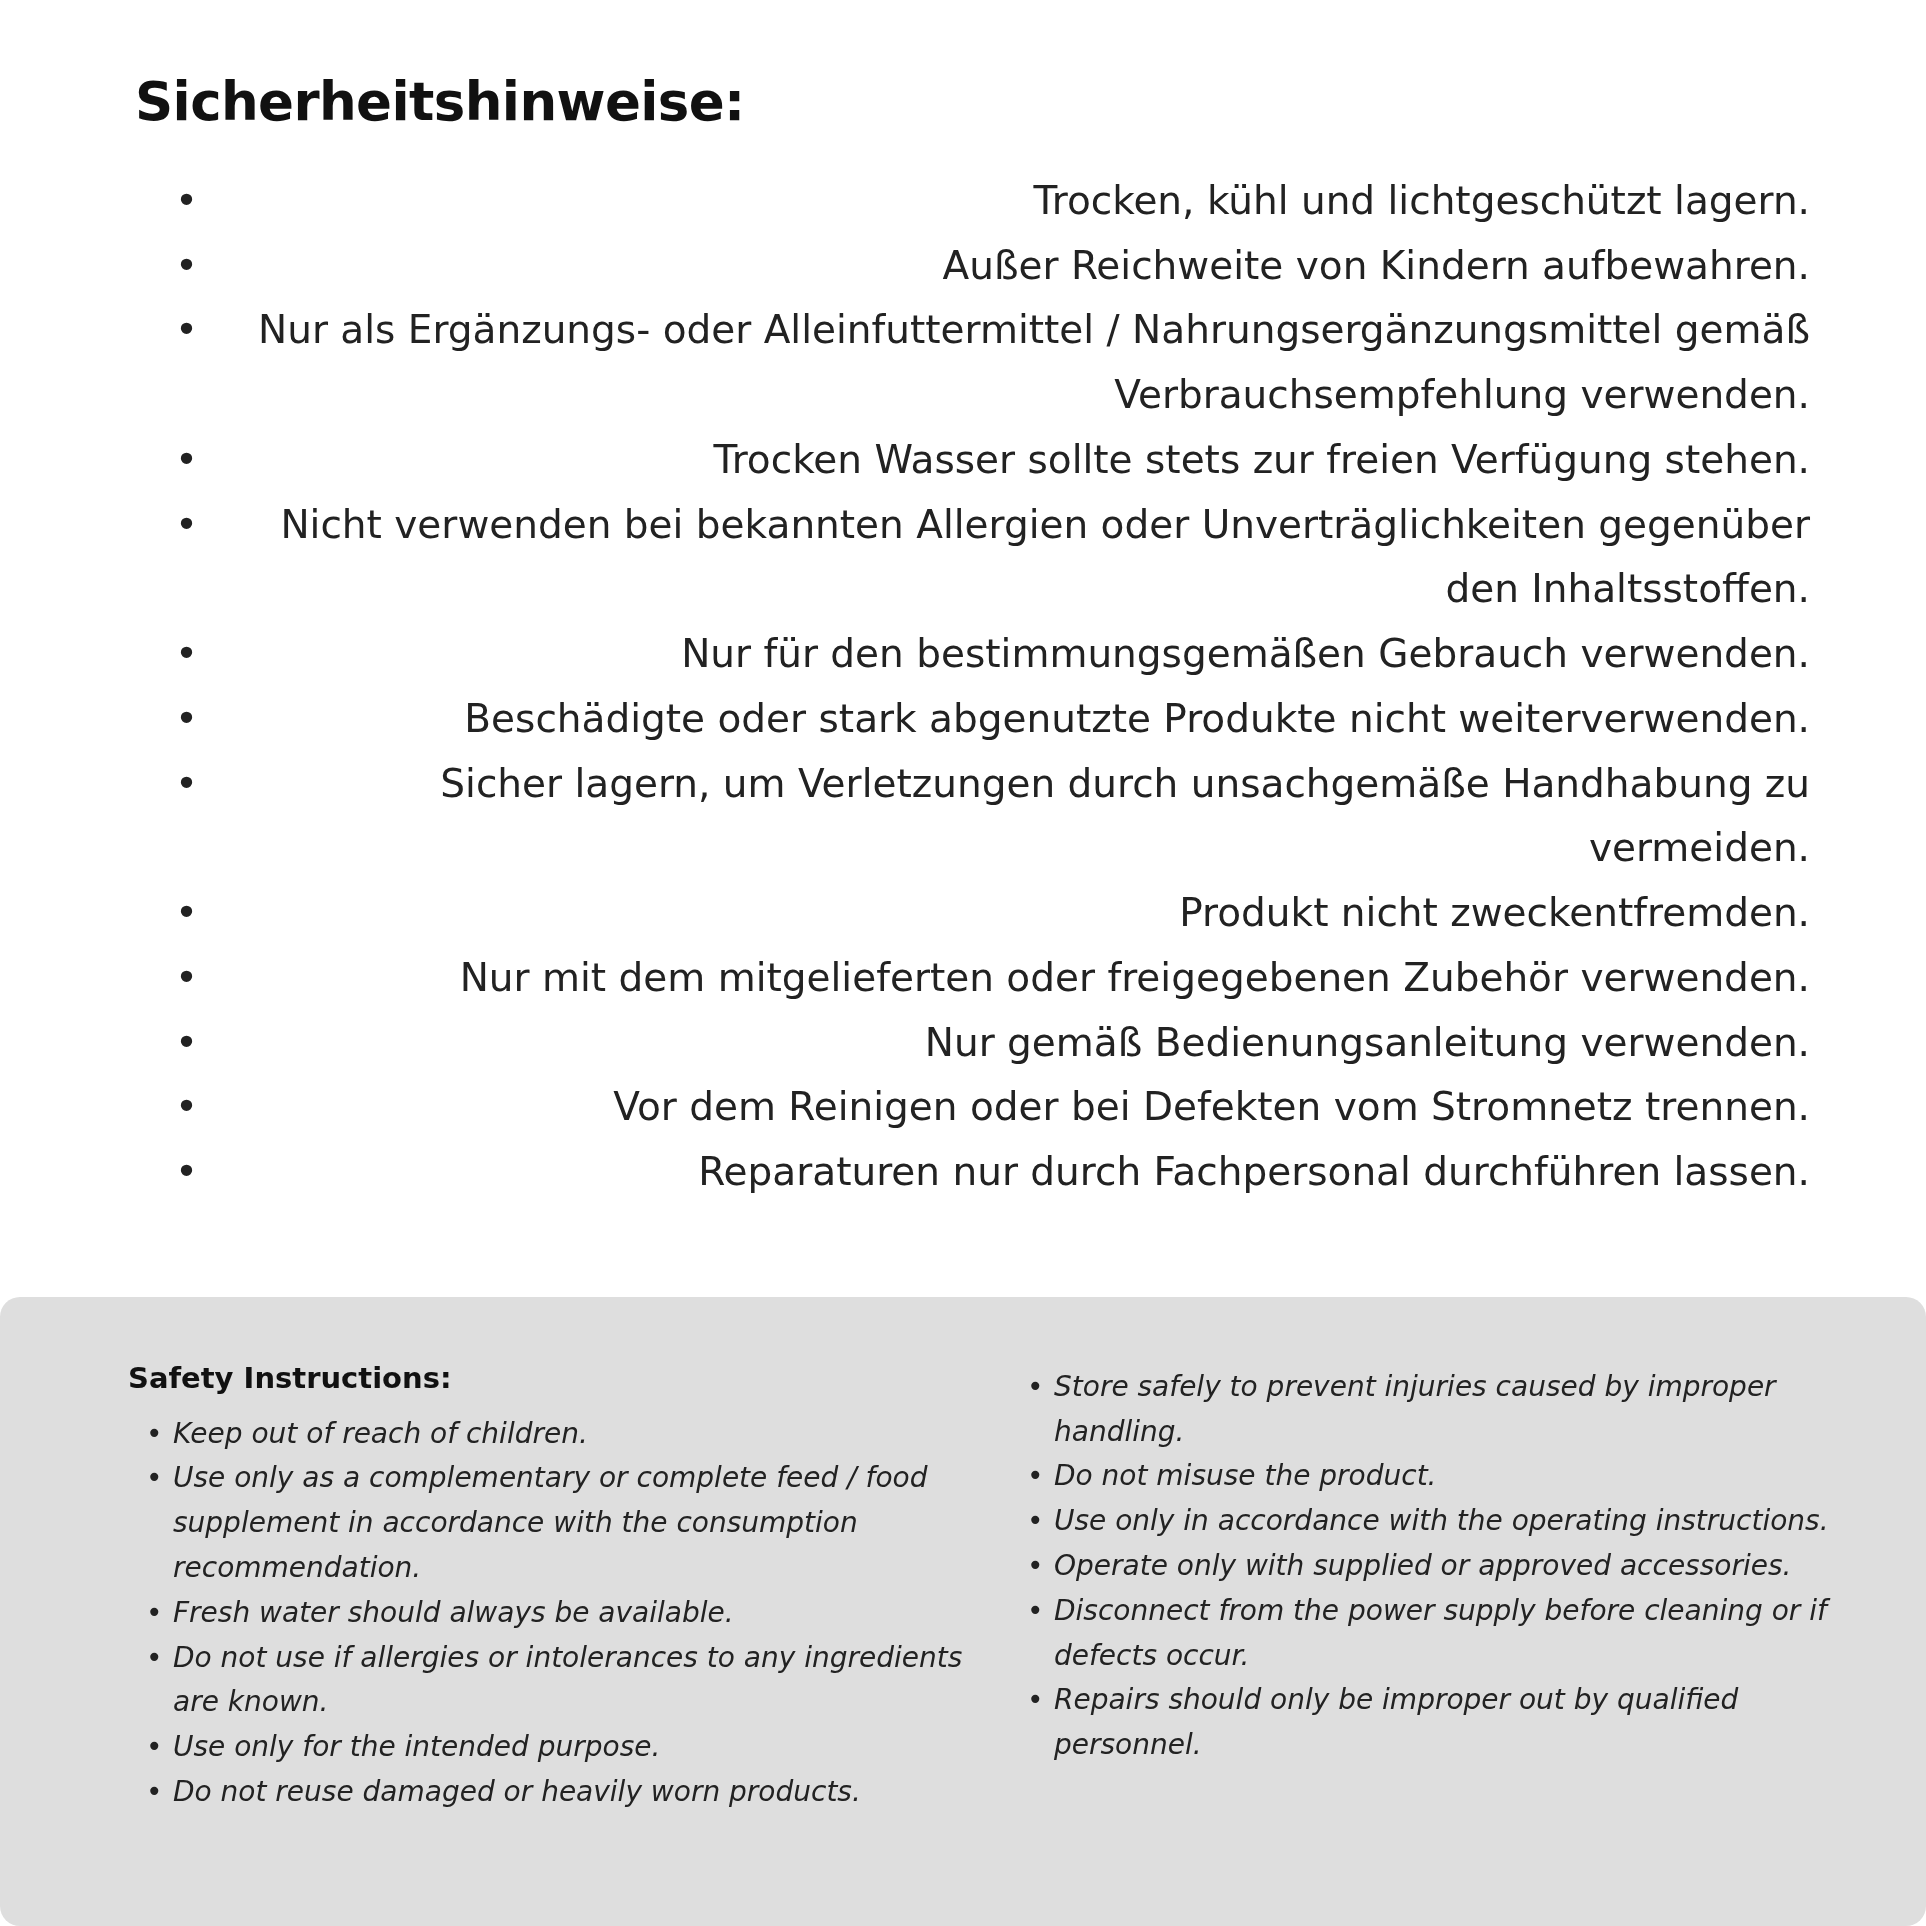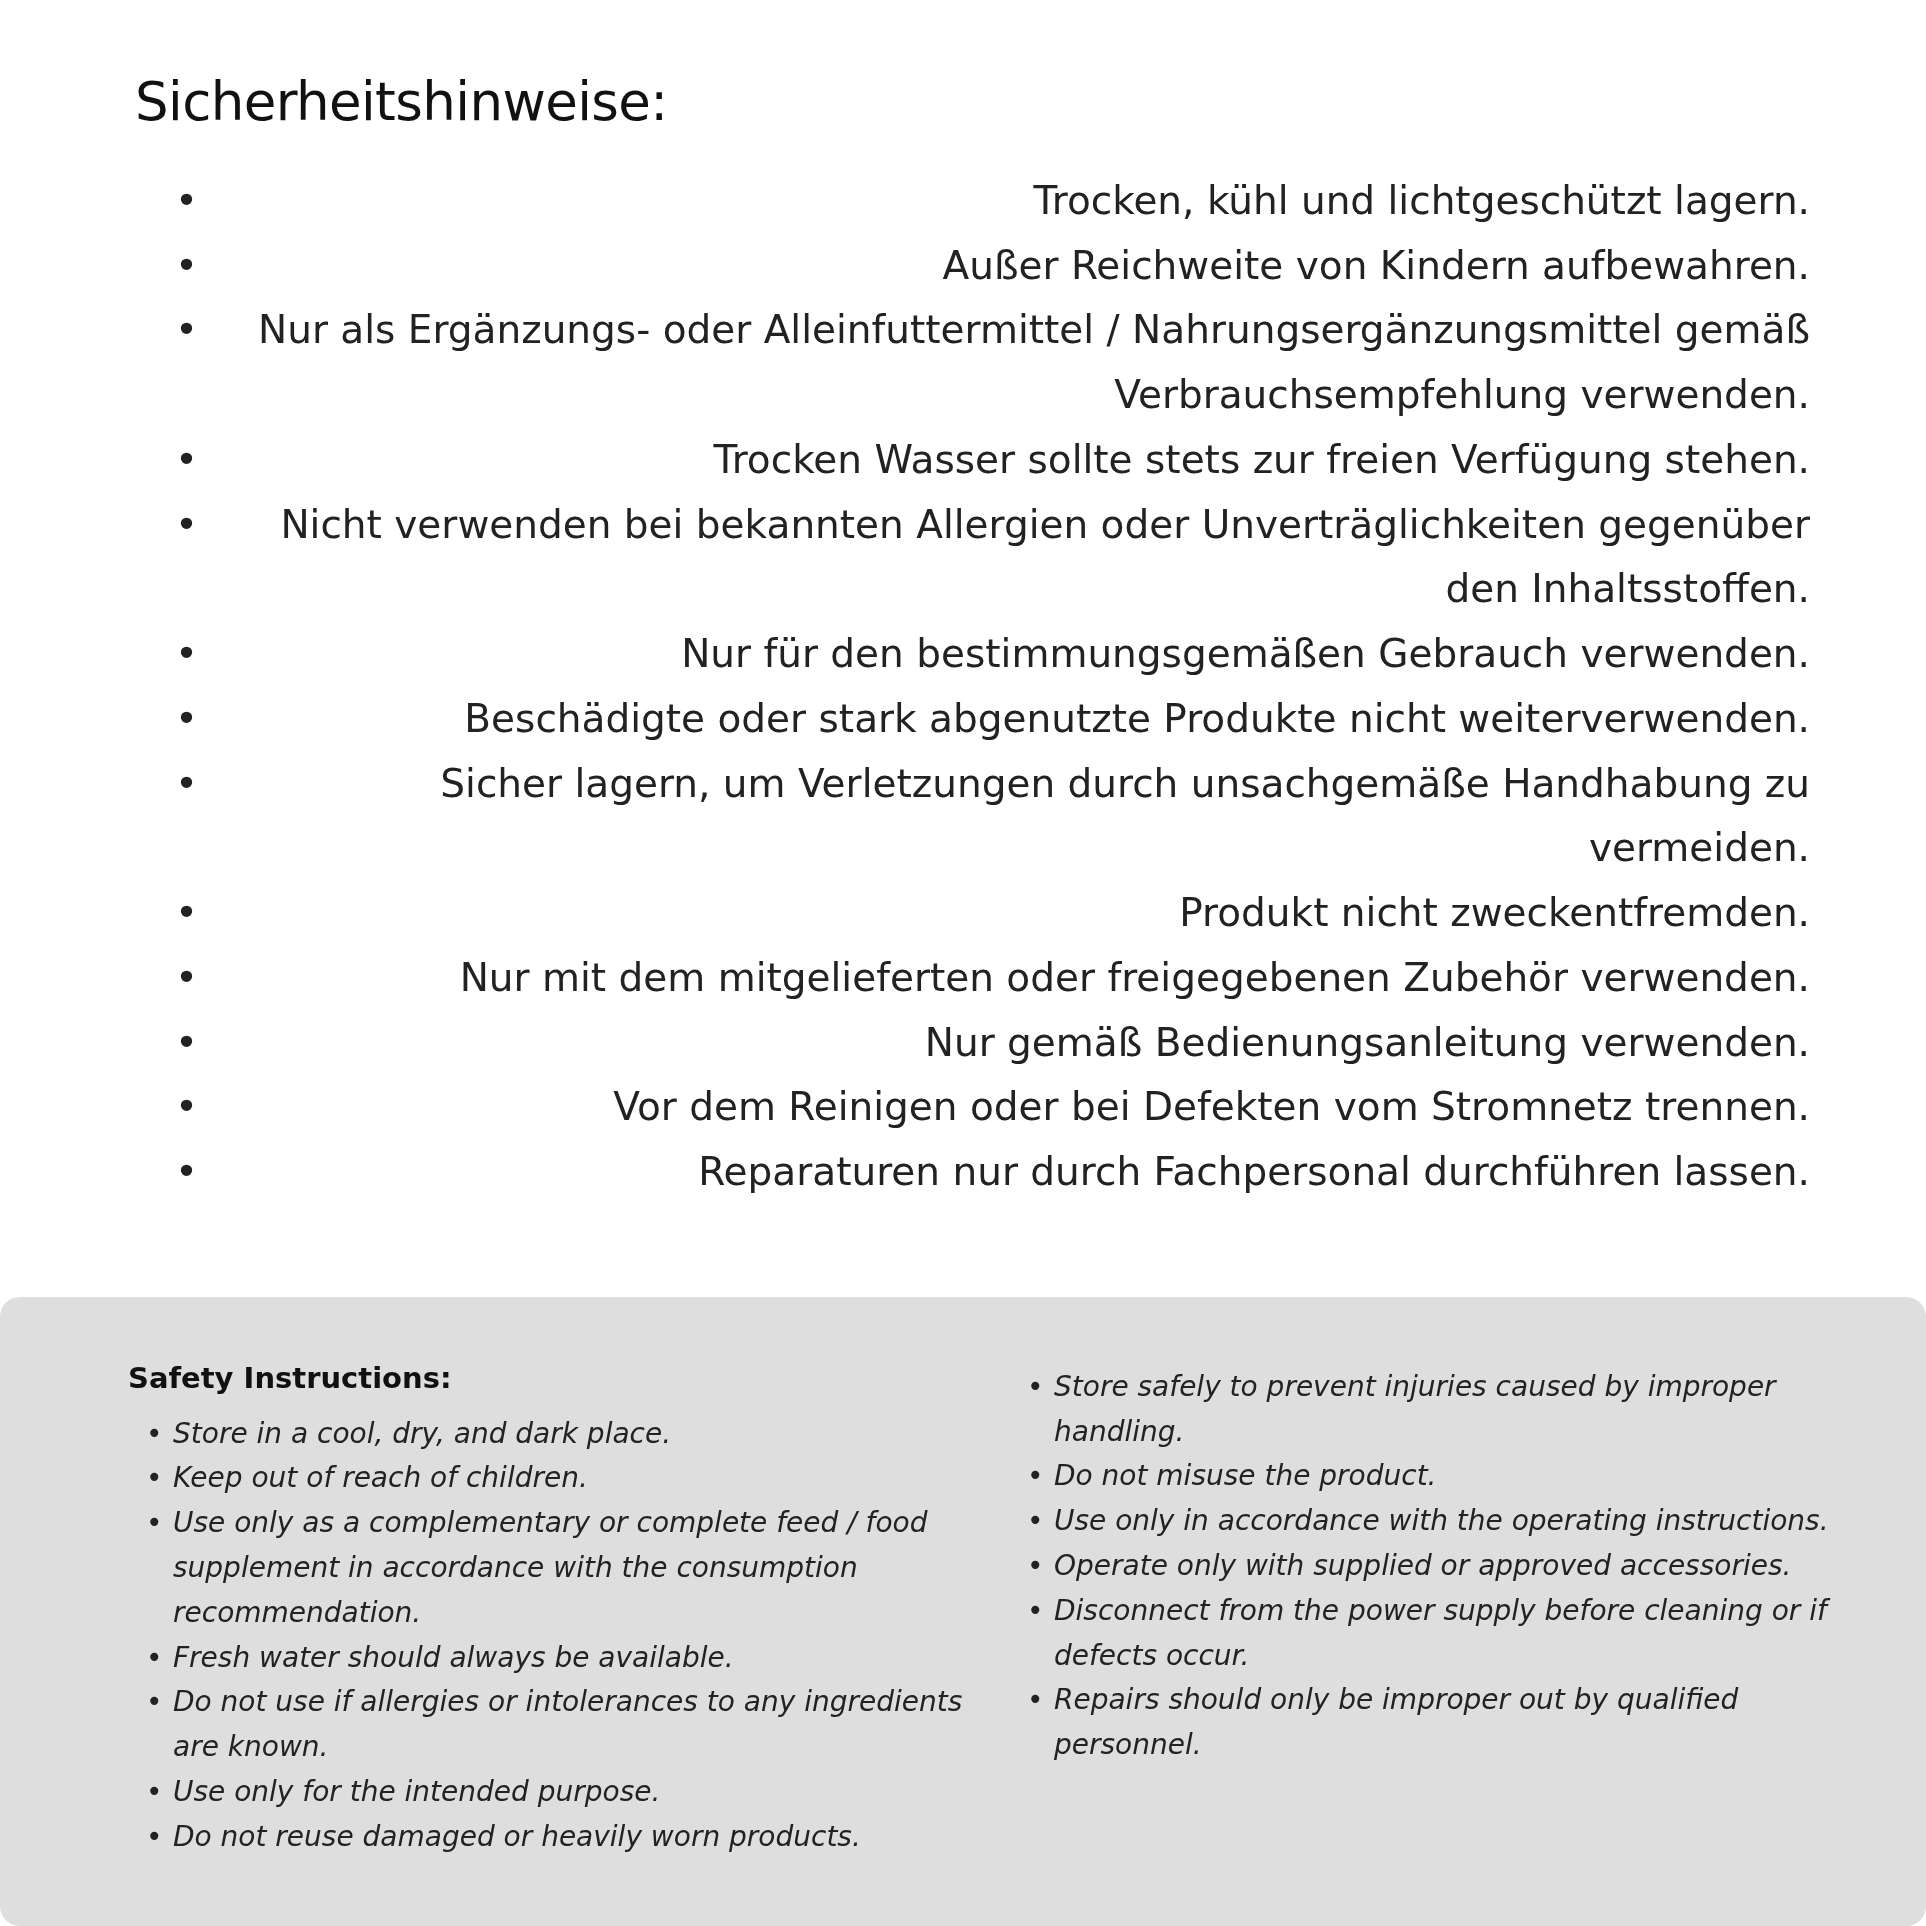"Sicherheitshinweise:" .german-title { font-weight: normal -> bold }
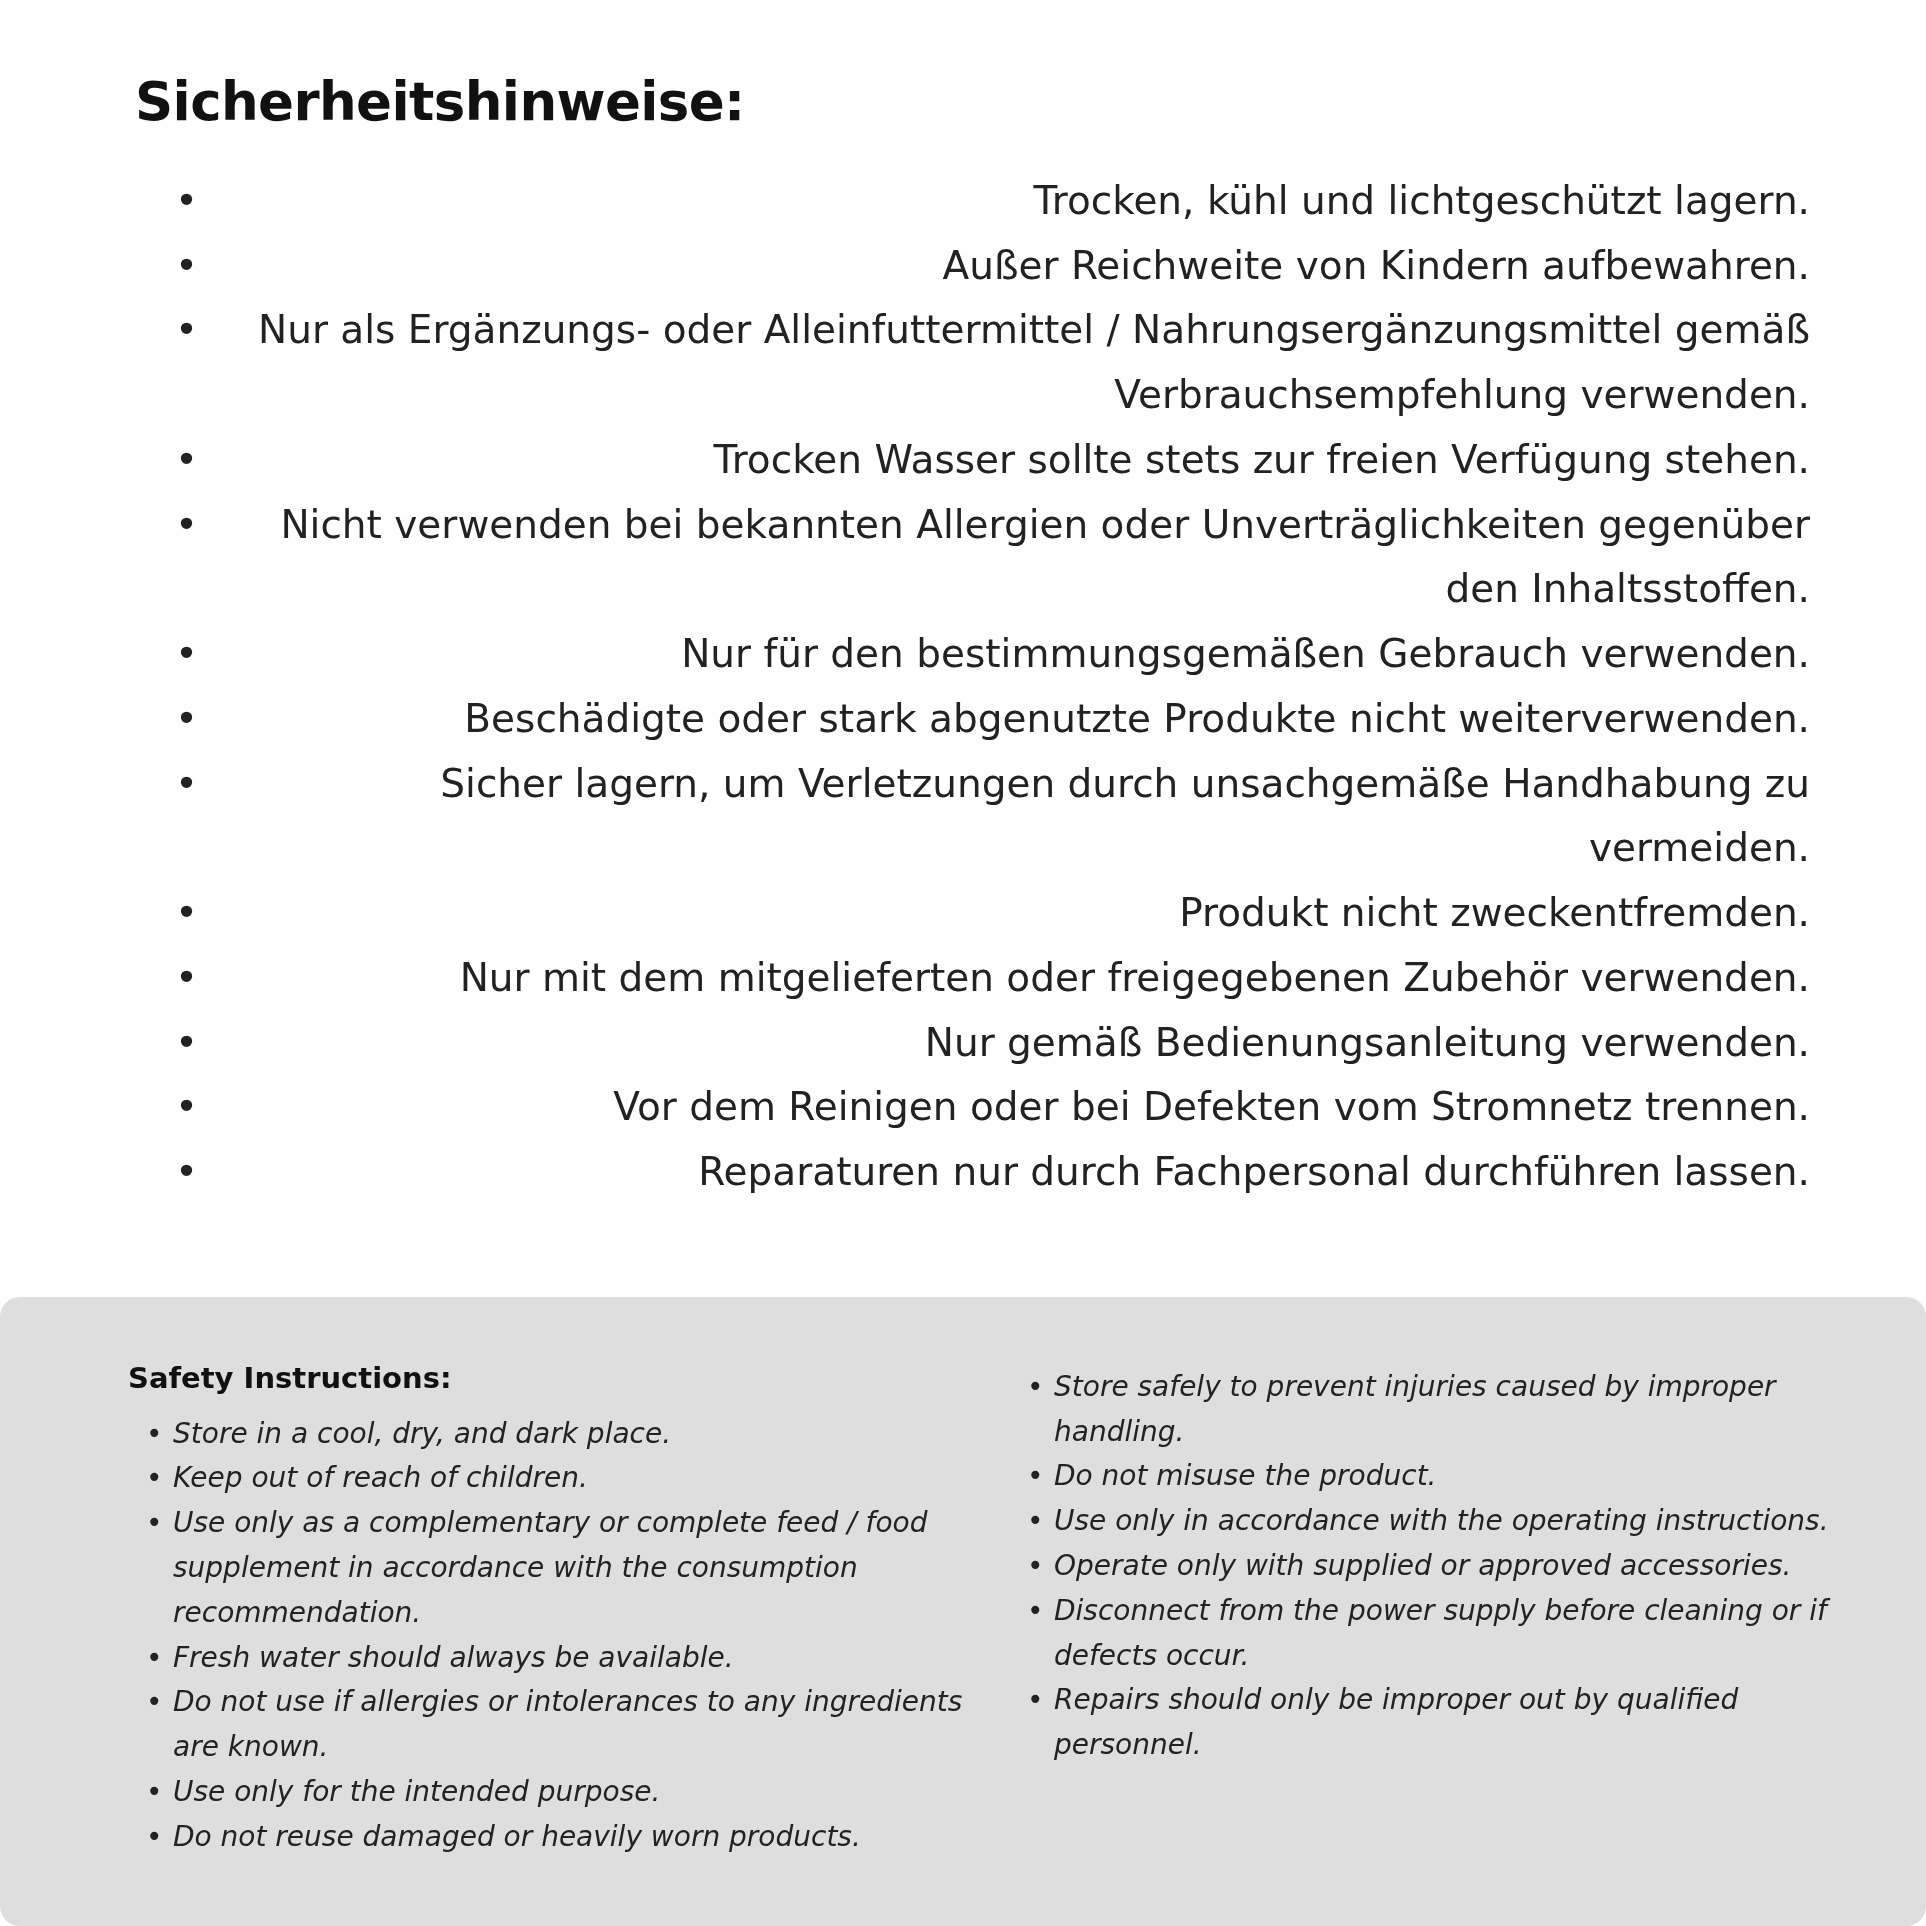"Store in a cool, dry," li { html: <li>Store in a cool, dry, and dark place.</li> -> none }
